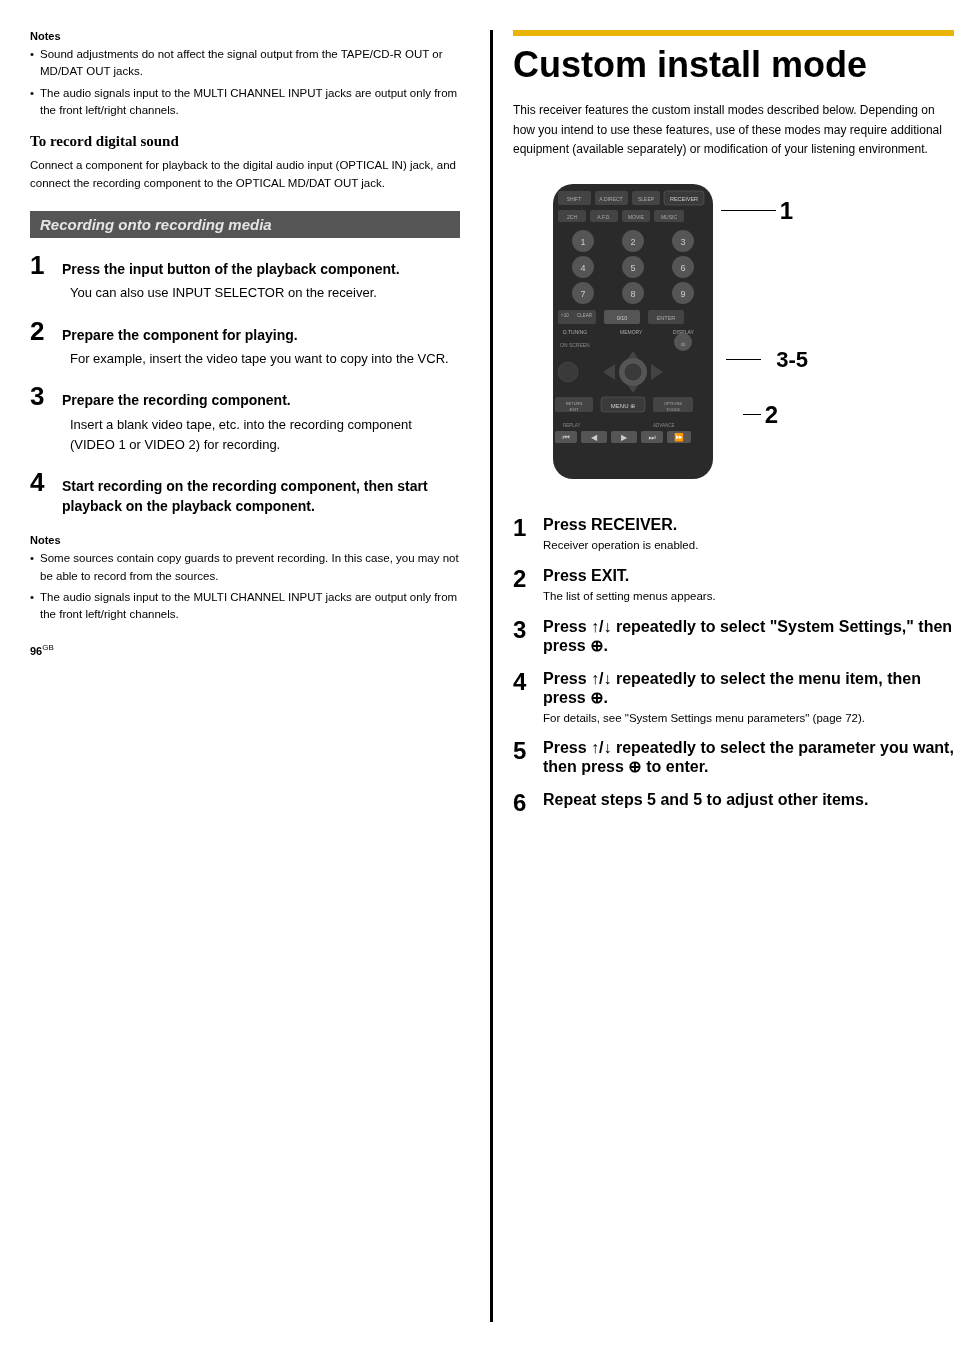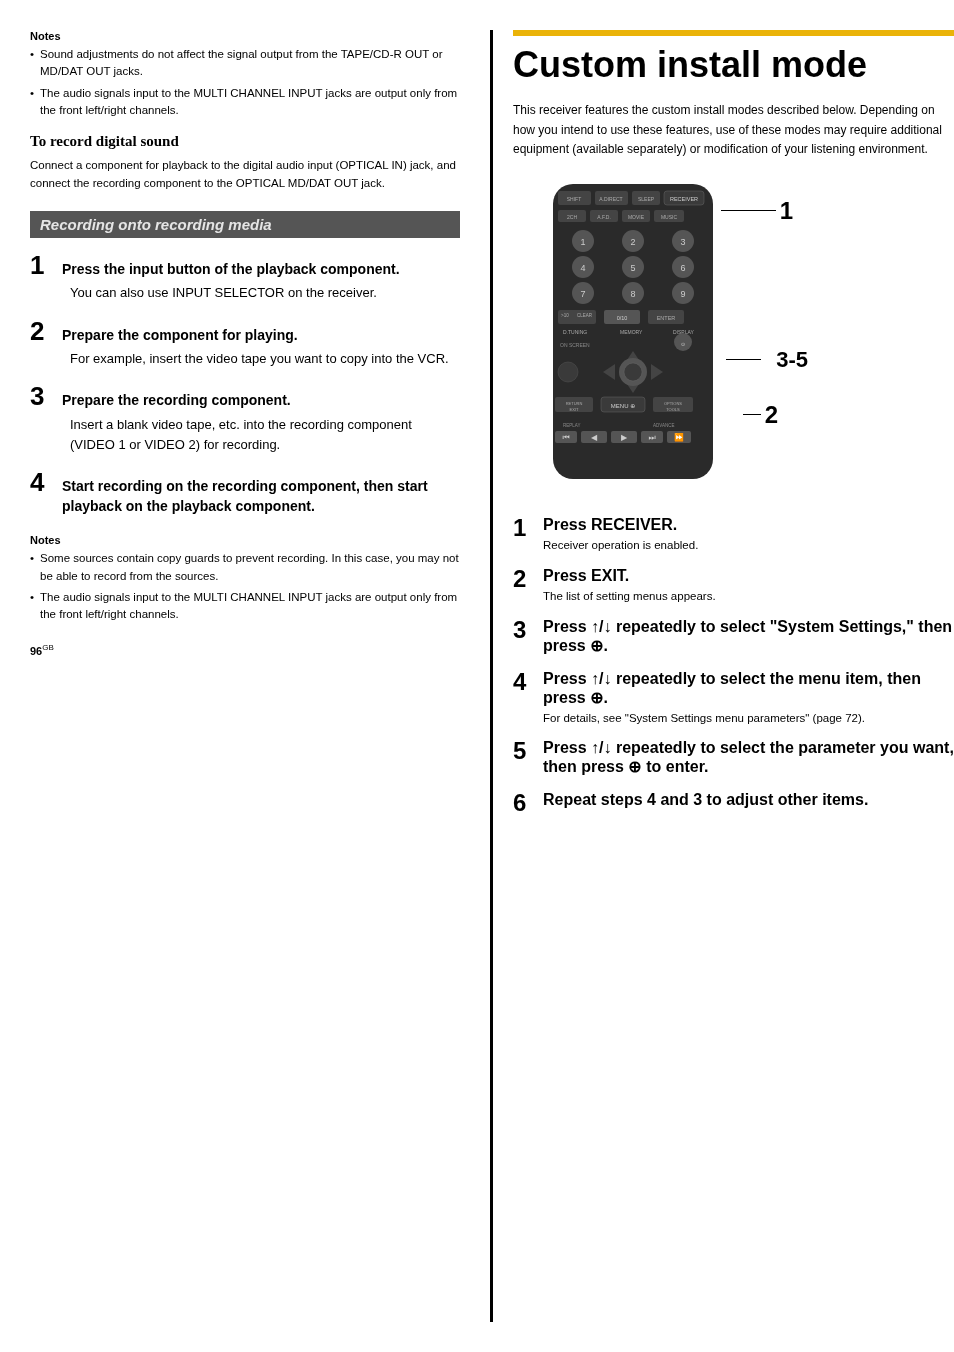"Repeat steps 4 and 3" div.right-step-title { text: 4 and 3 -> 5 and 5 }
